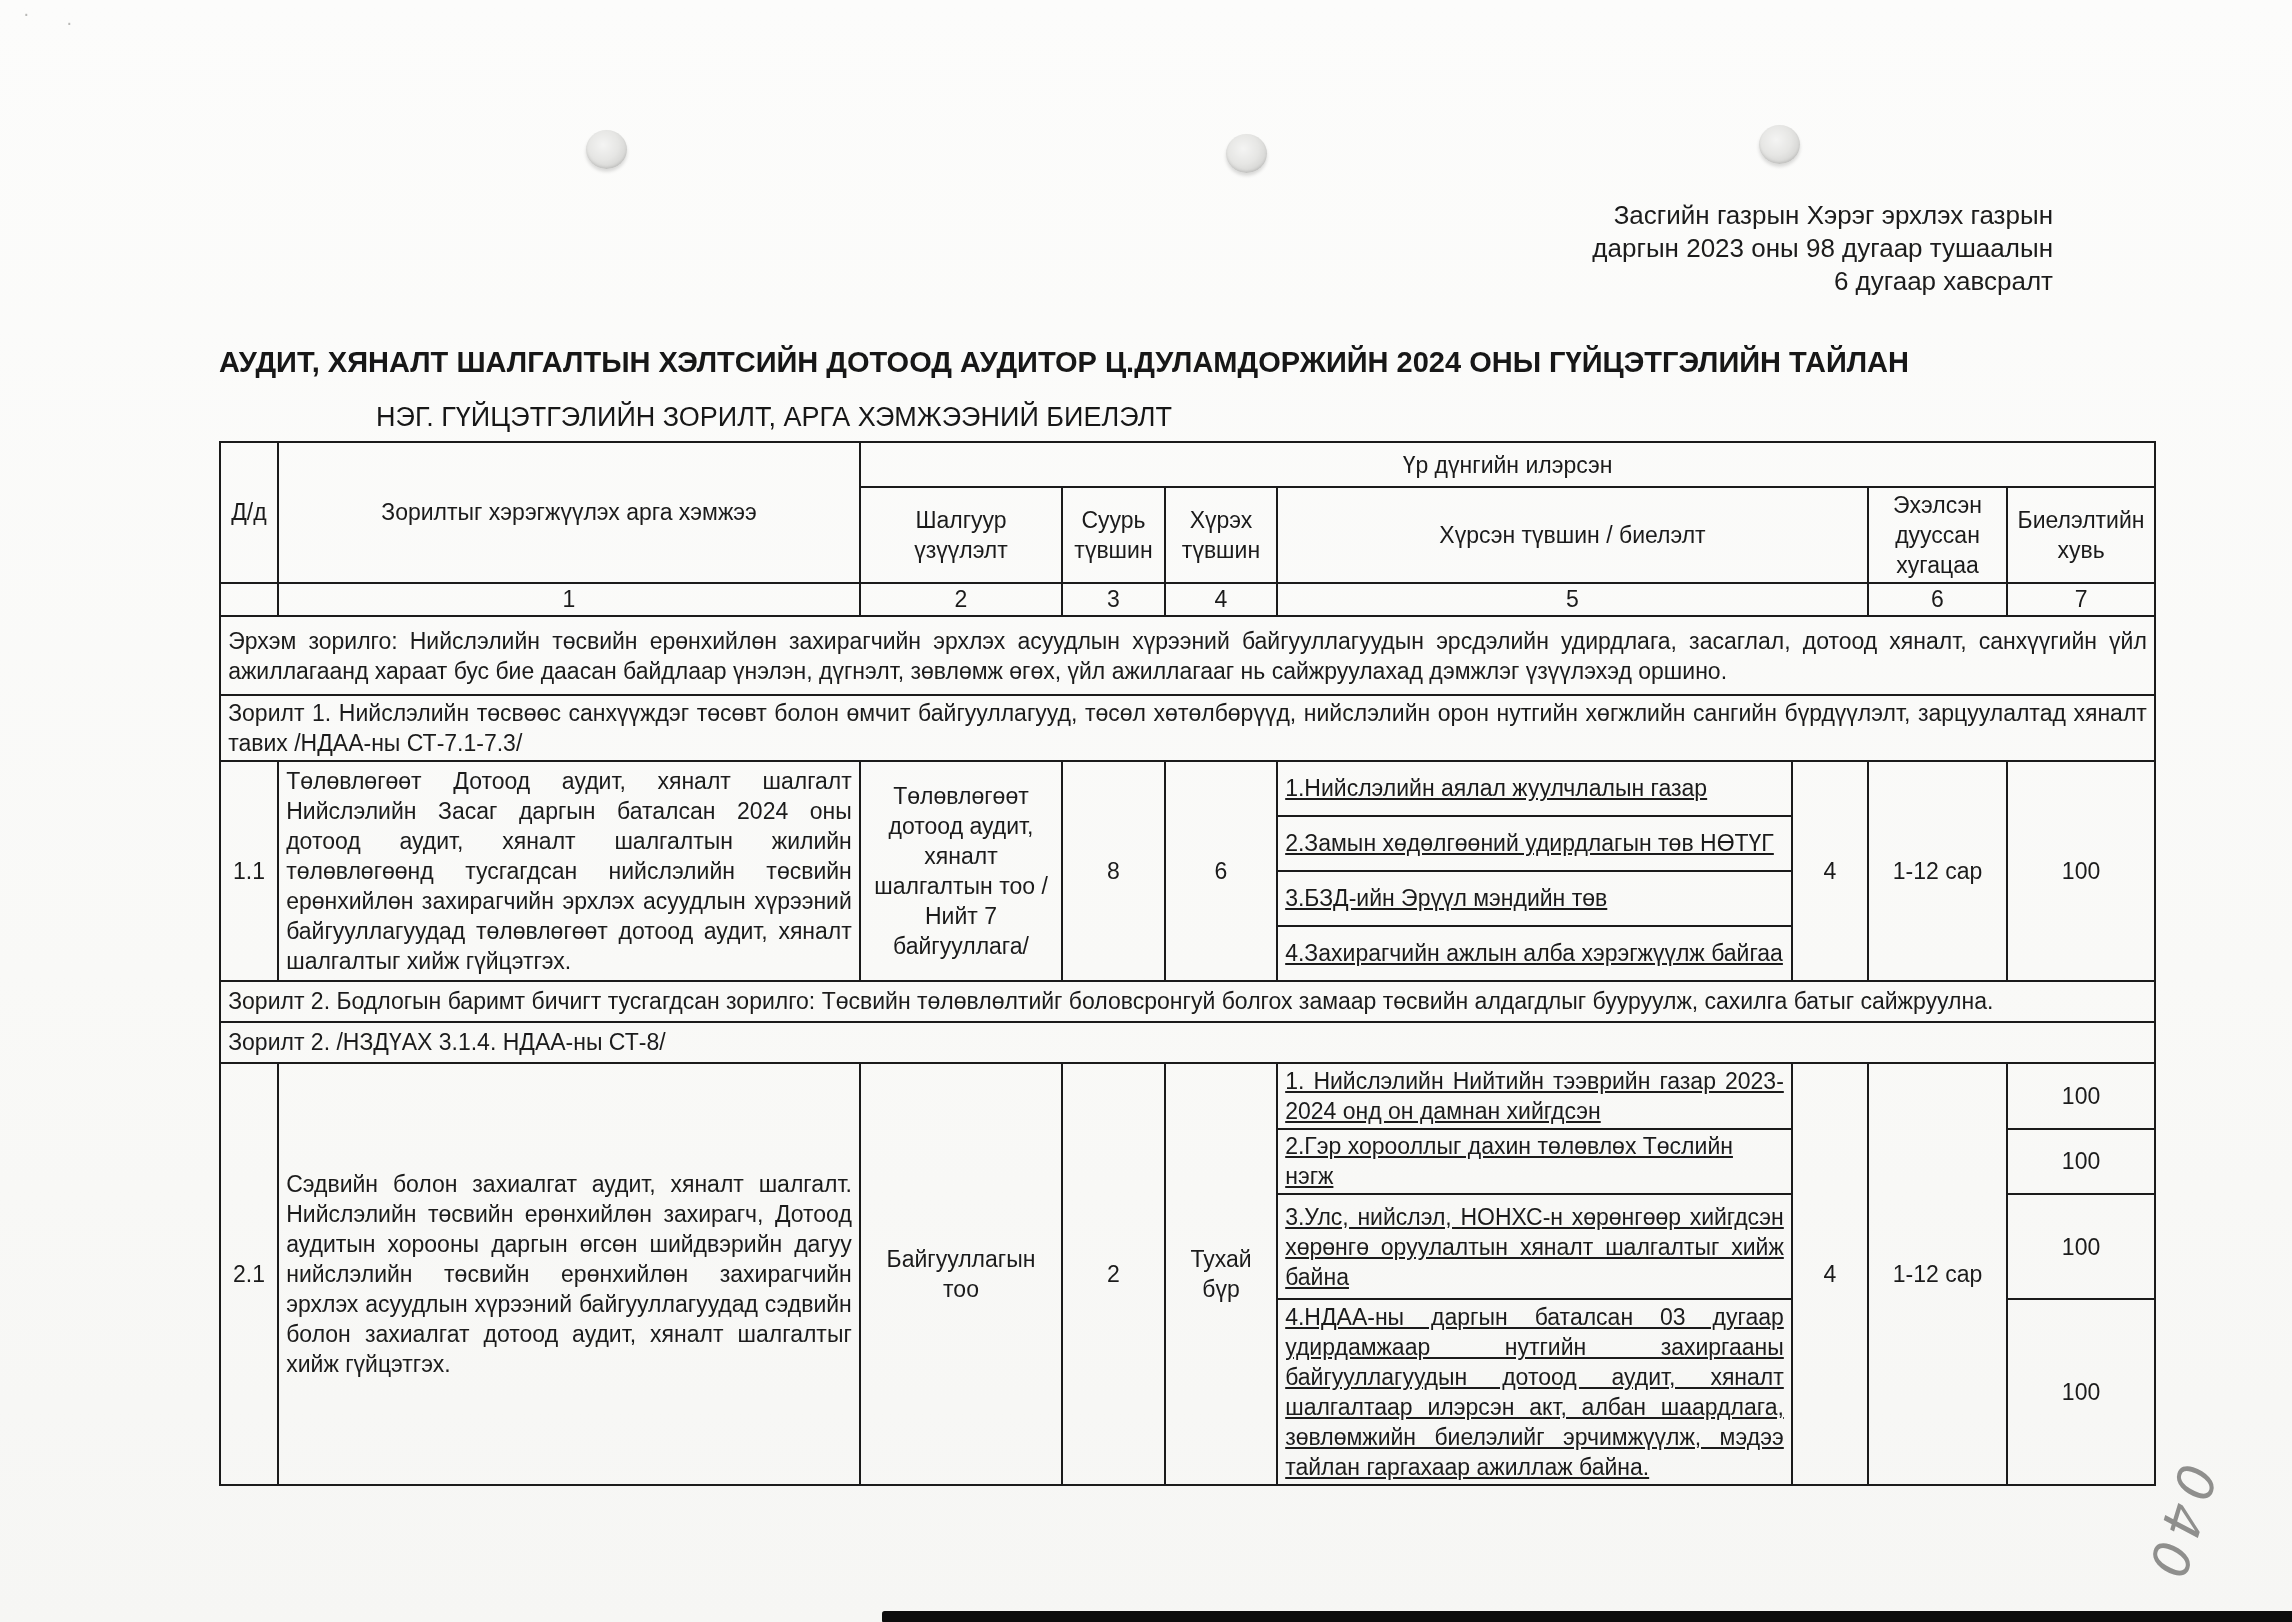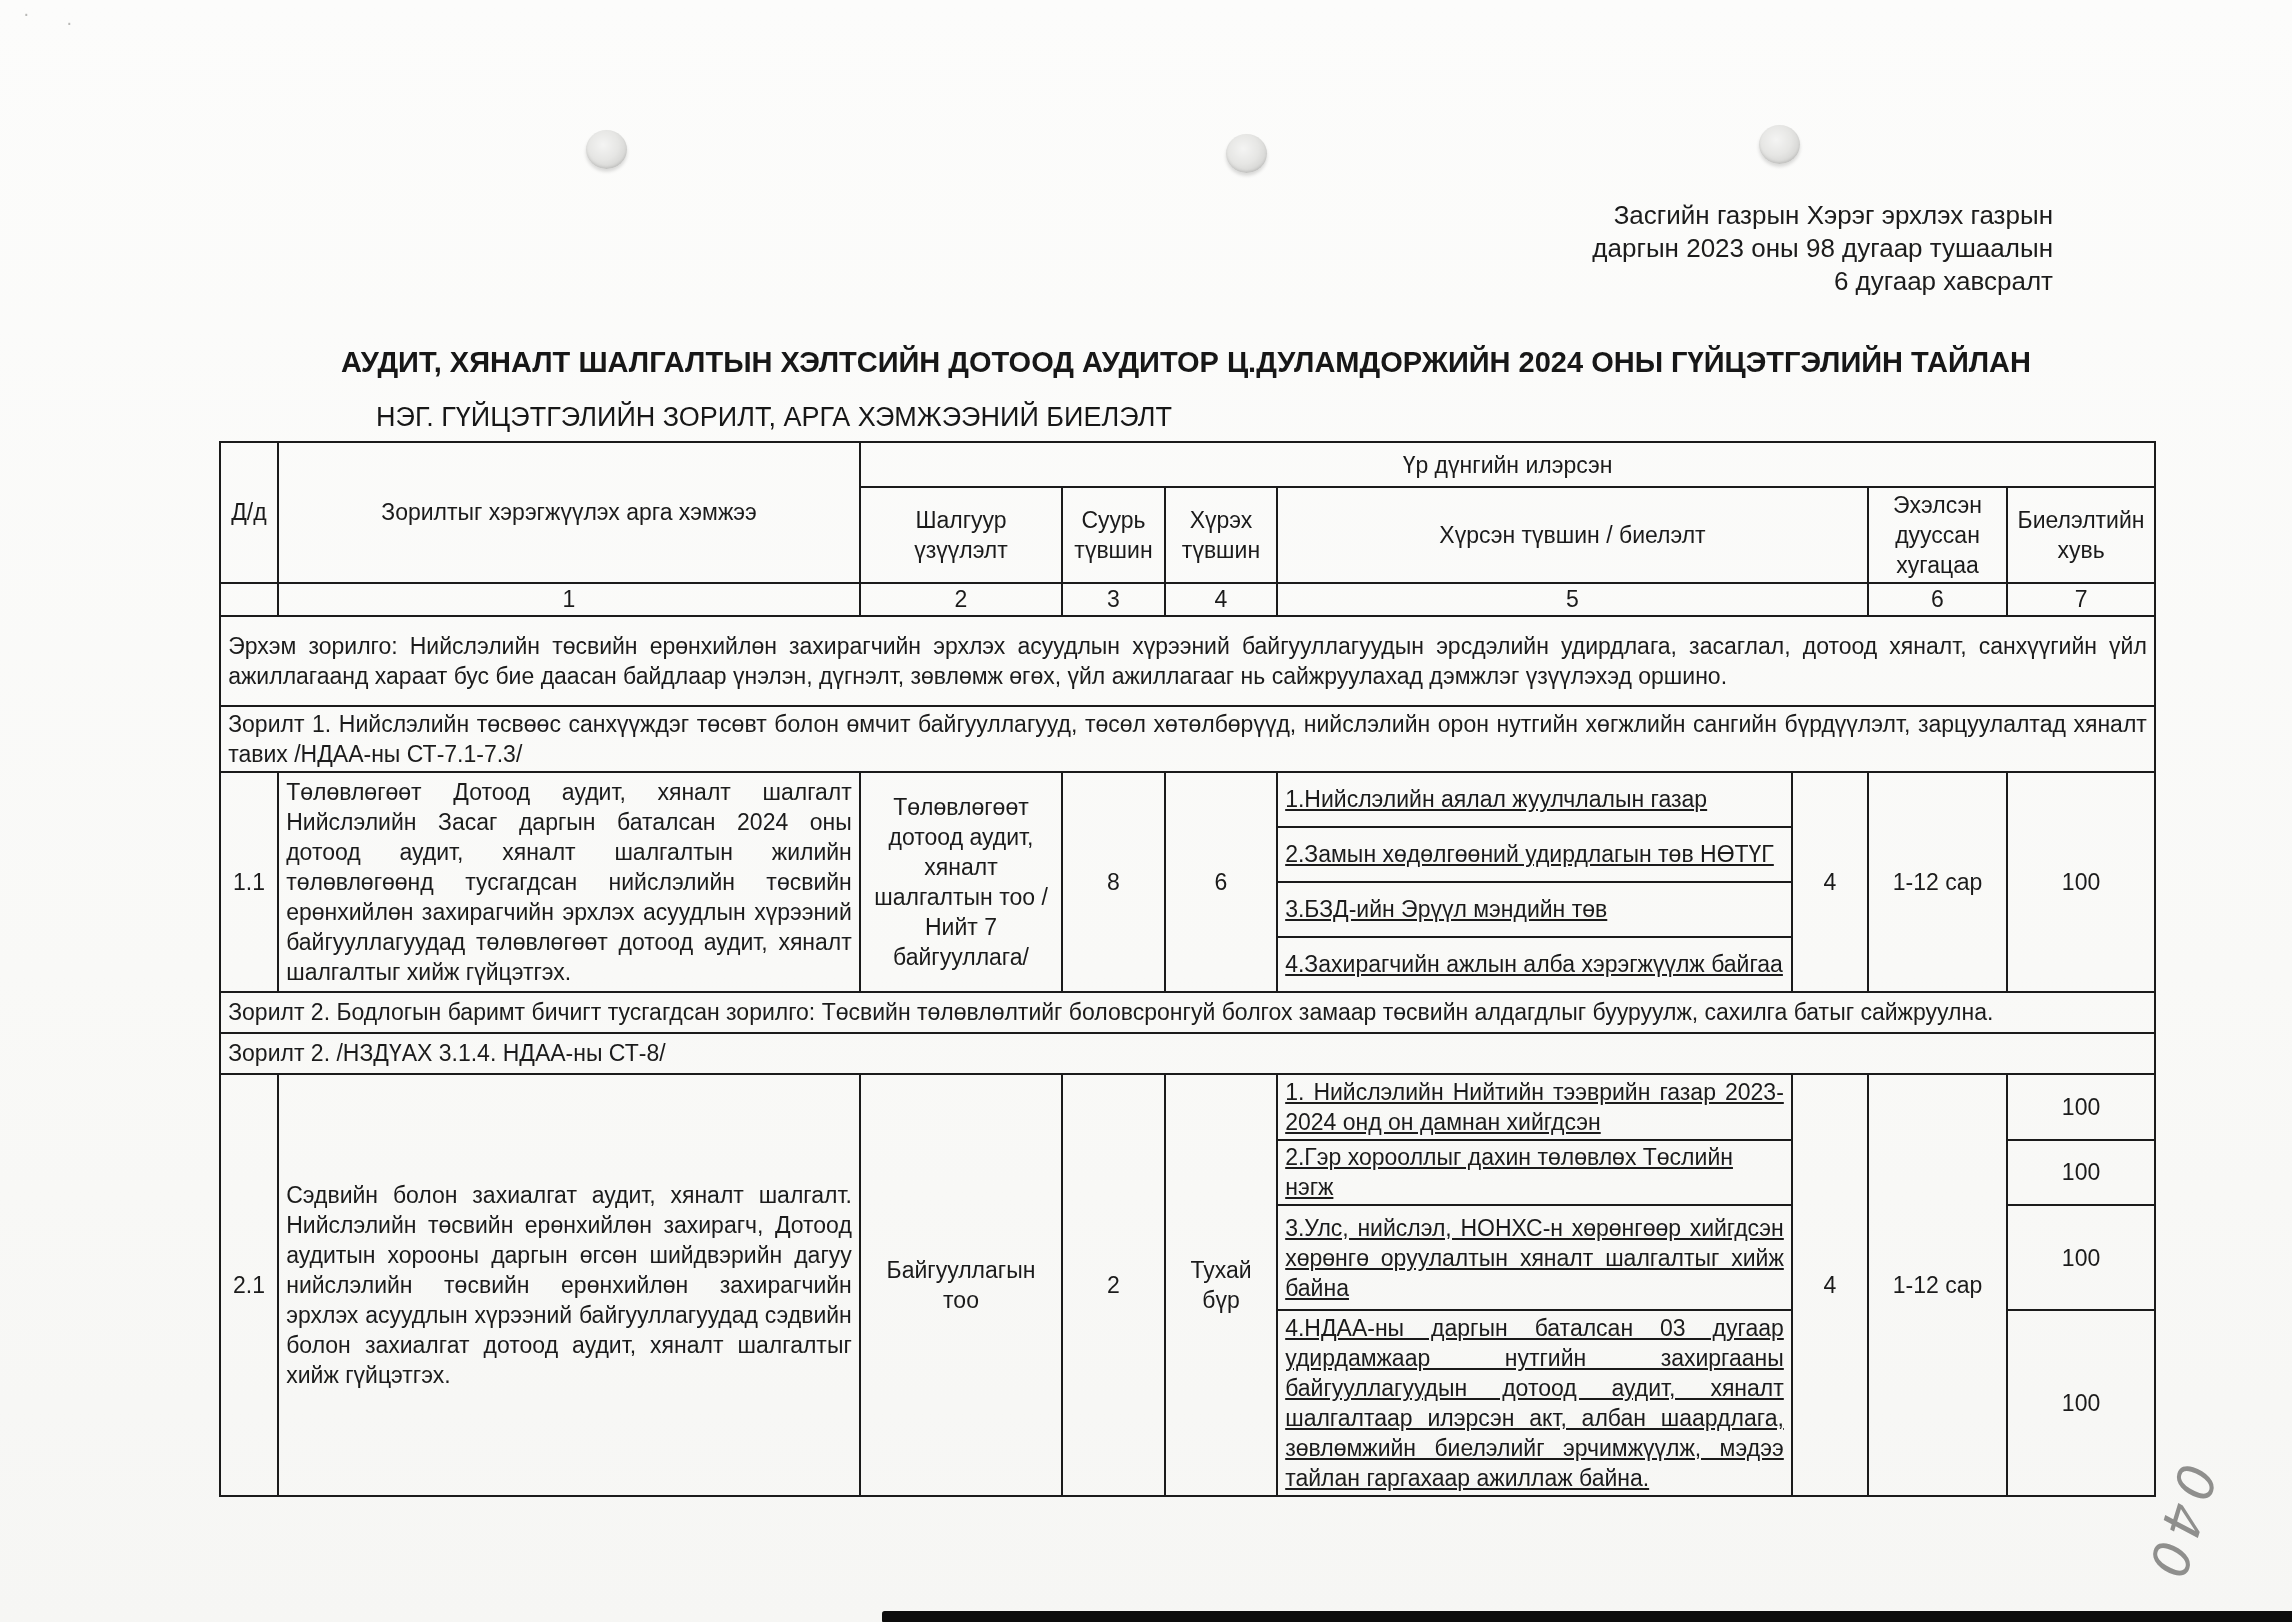"АУДИТ, ХЯНАЛТ ШАЛГАЛТЫН ХЭЛТСИЙН ДОТООД" .title { text-align: center -> left }
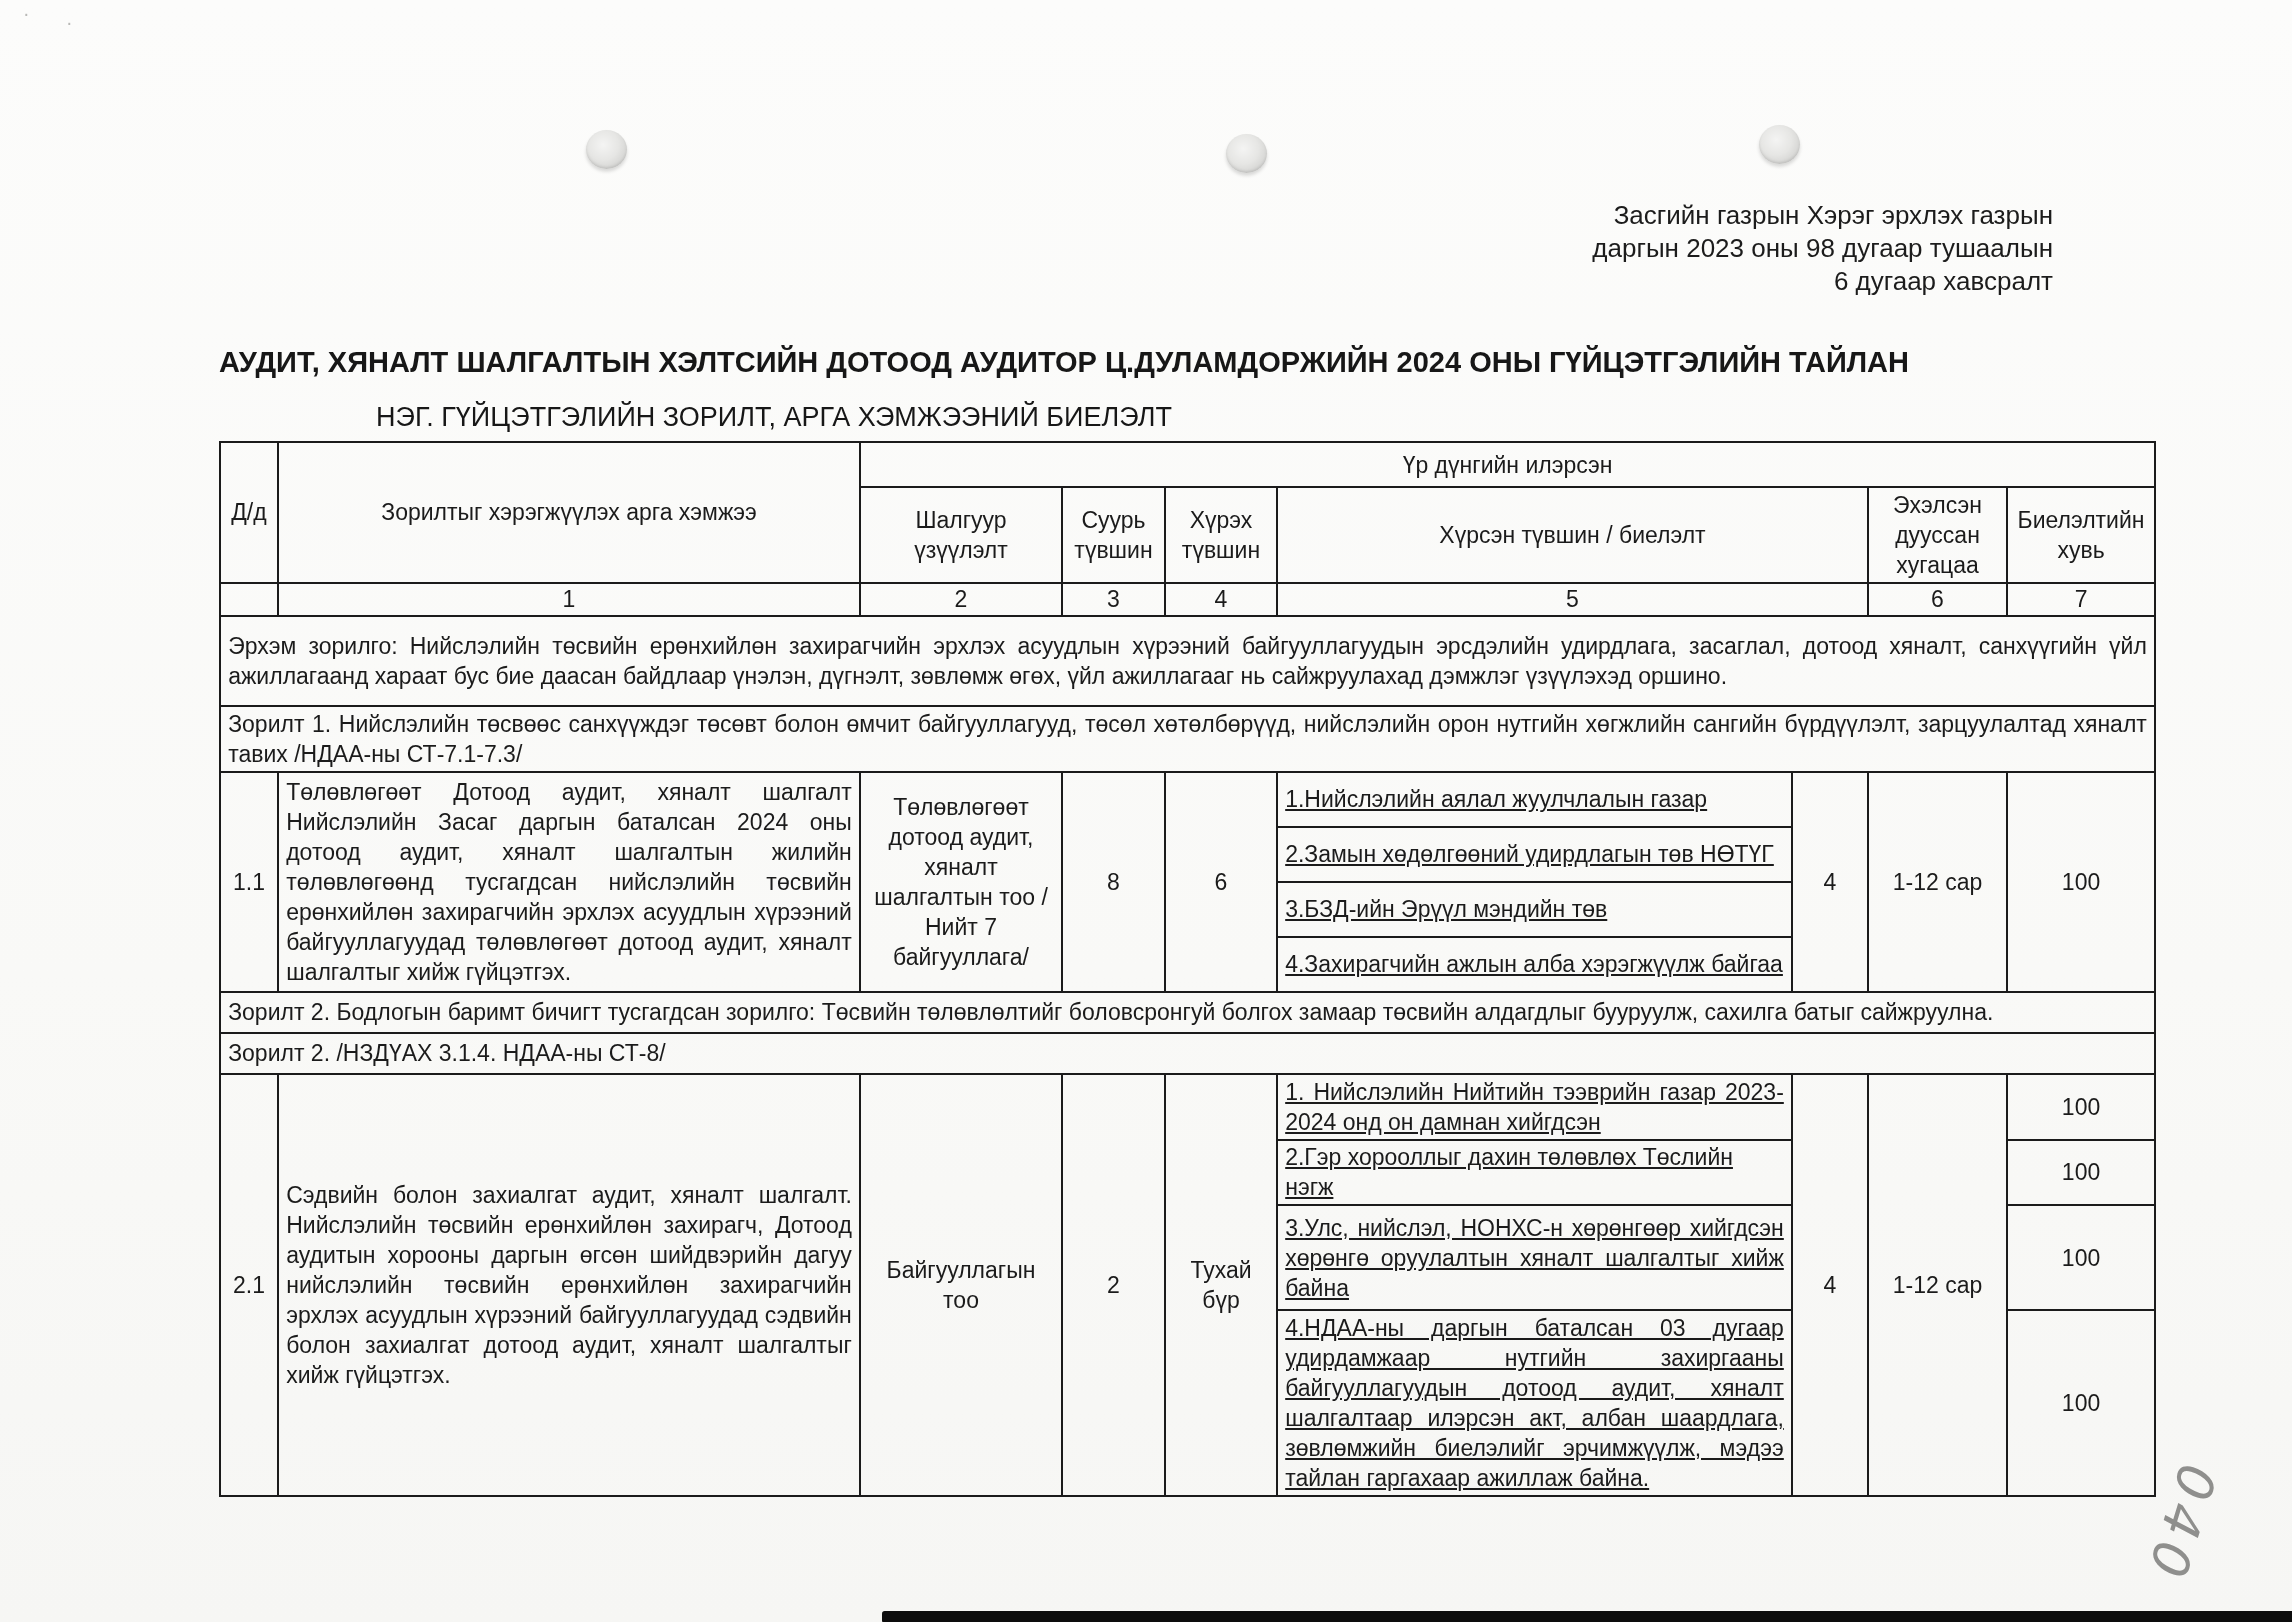"Эрхэм зорилго: Нийслэлийн төсвийн" tr.mission { height: 90px -> 79px }
